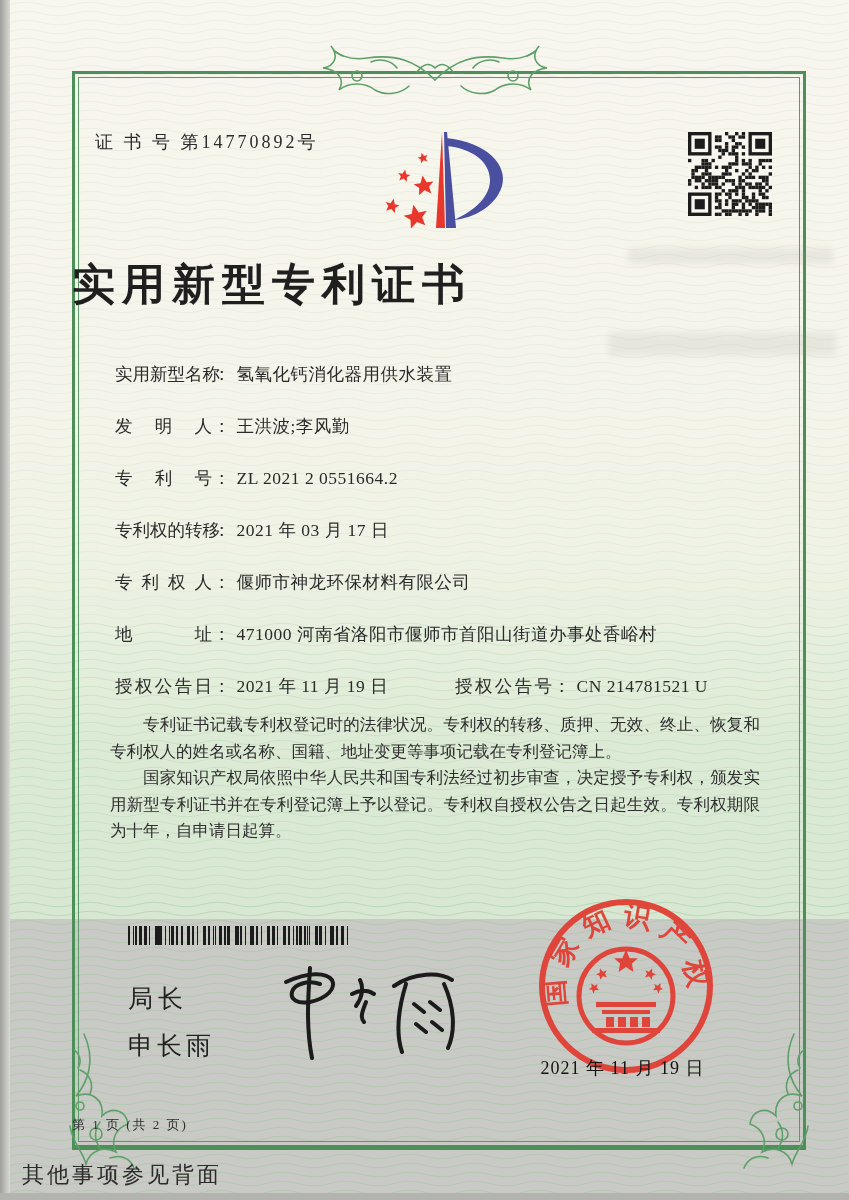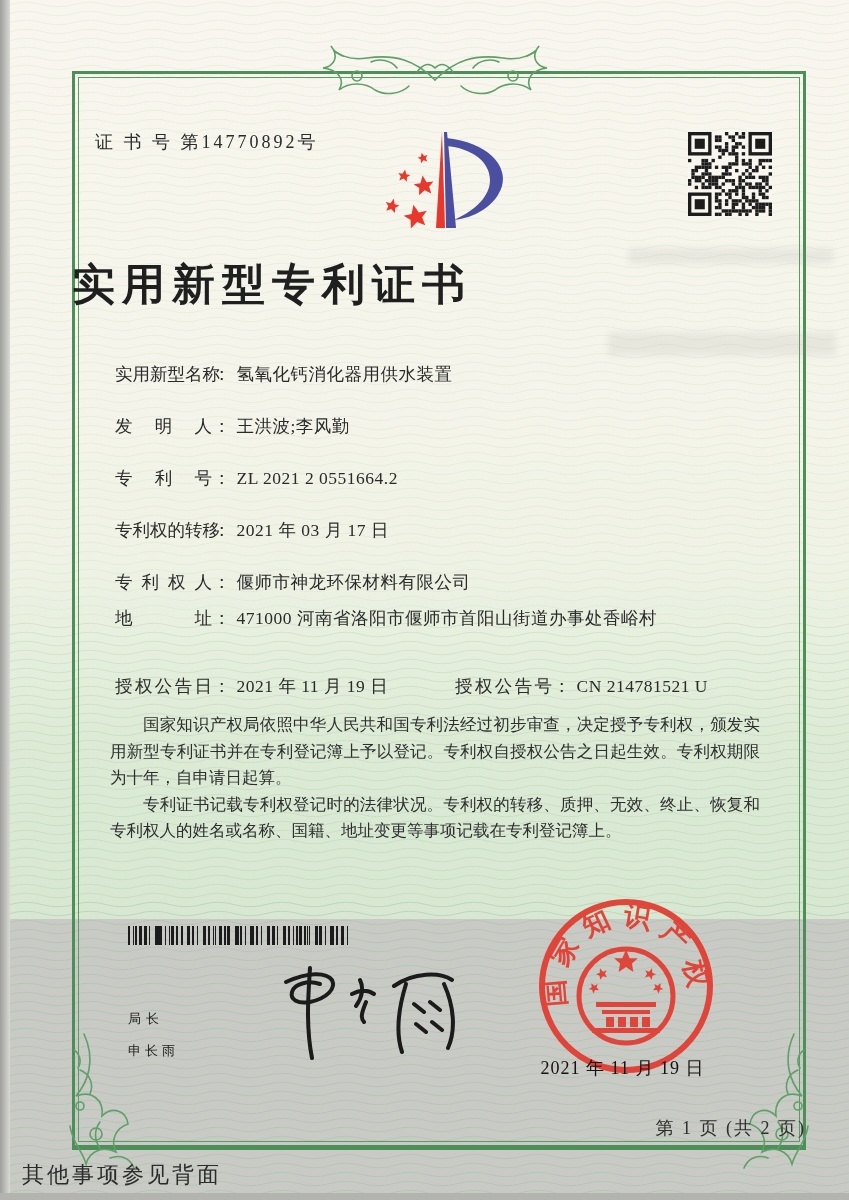"地址： 471000 河南省洛阳市偃师市首阳山街道办事处香峪村" .r6 { top: 606px -> 622px }
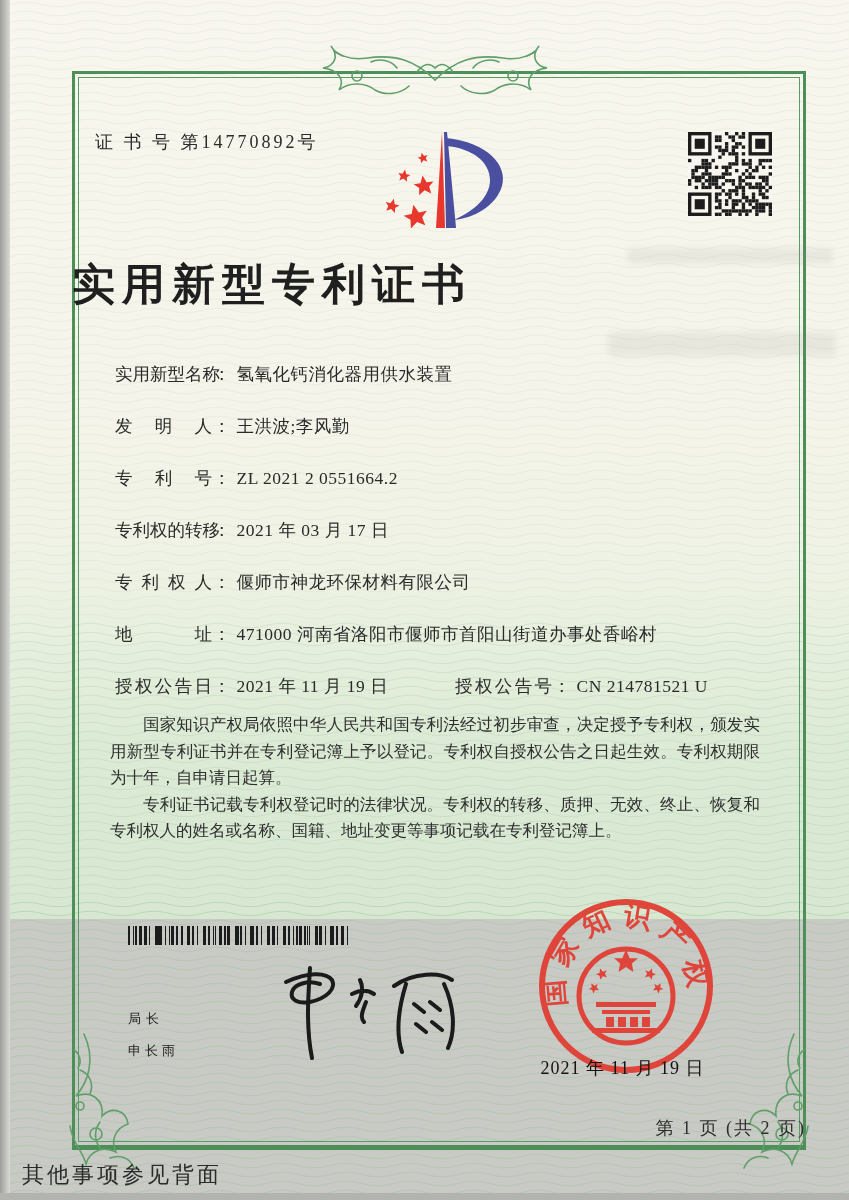"国家知识产权局依照中华人民共和国专利法经过初步审查，决定授予专利权，颁发实用新型" p { order: before "专利证书记载专利权登记时的法律状况。专利权的转移、质押、无效、终止、恢复和专利权" -> after "专利证书记载专利权登记时的法律状况。专利权的转移、质押、无效、终止、恢复和专利权" }
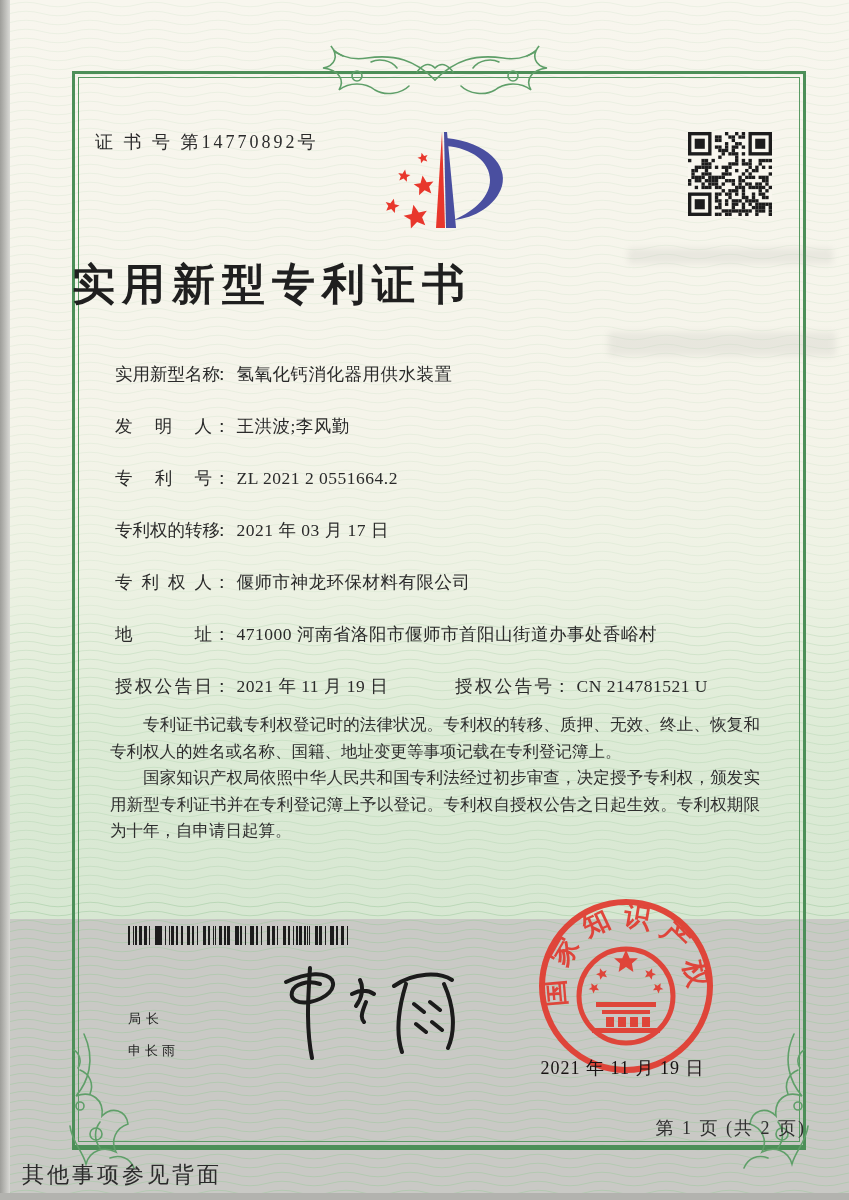"局长" .director { font-size: 13px -> 25px; margin-top: 28px -> none }
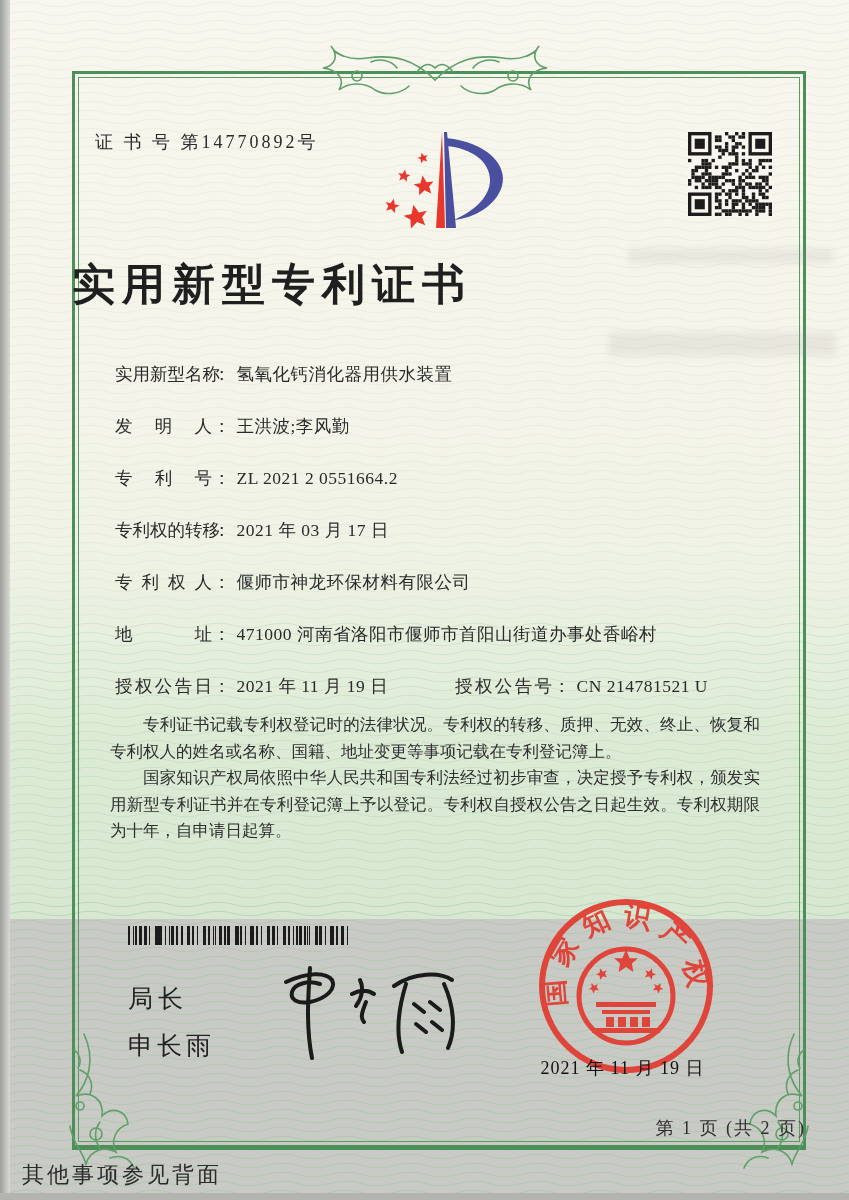"第 1 页 (共 2" .page-info { font-size: 18px -> 13px; text-align: right -> left }
